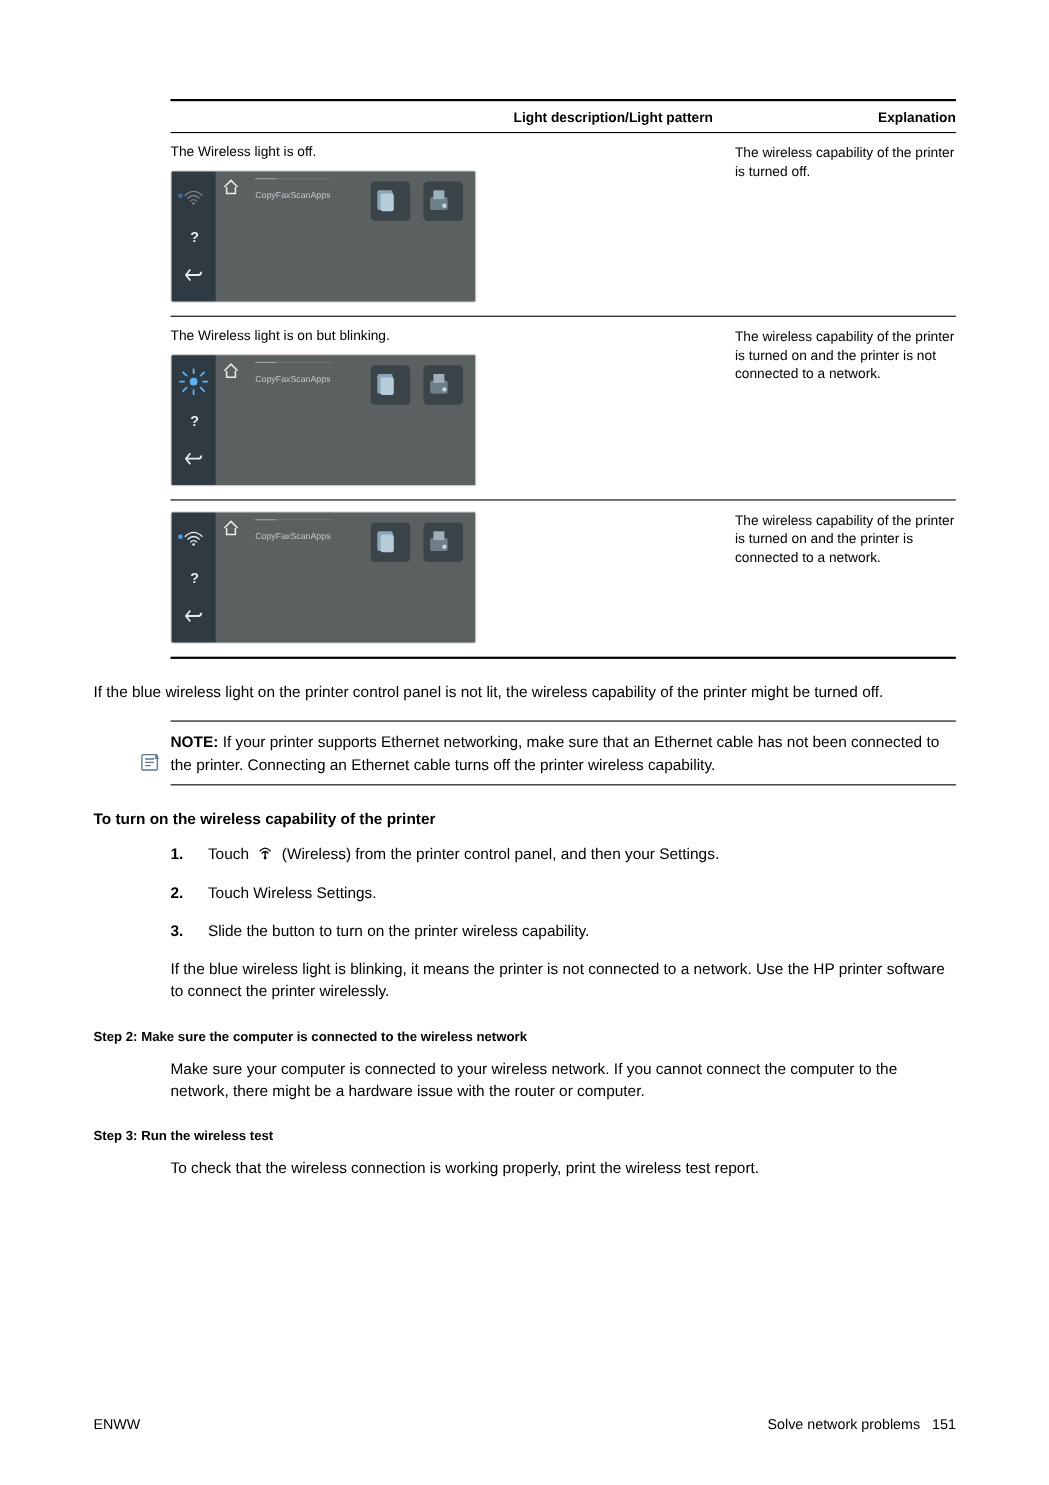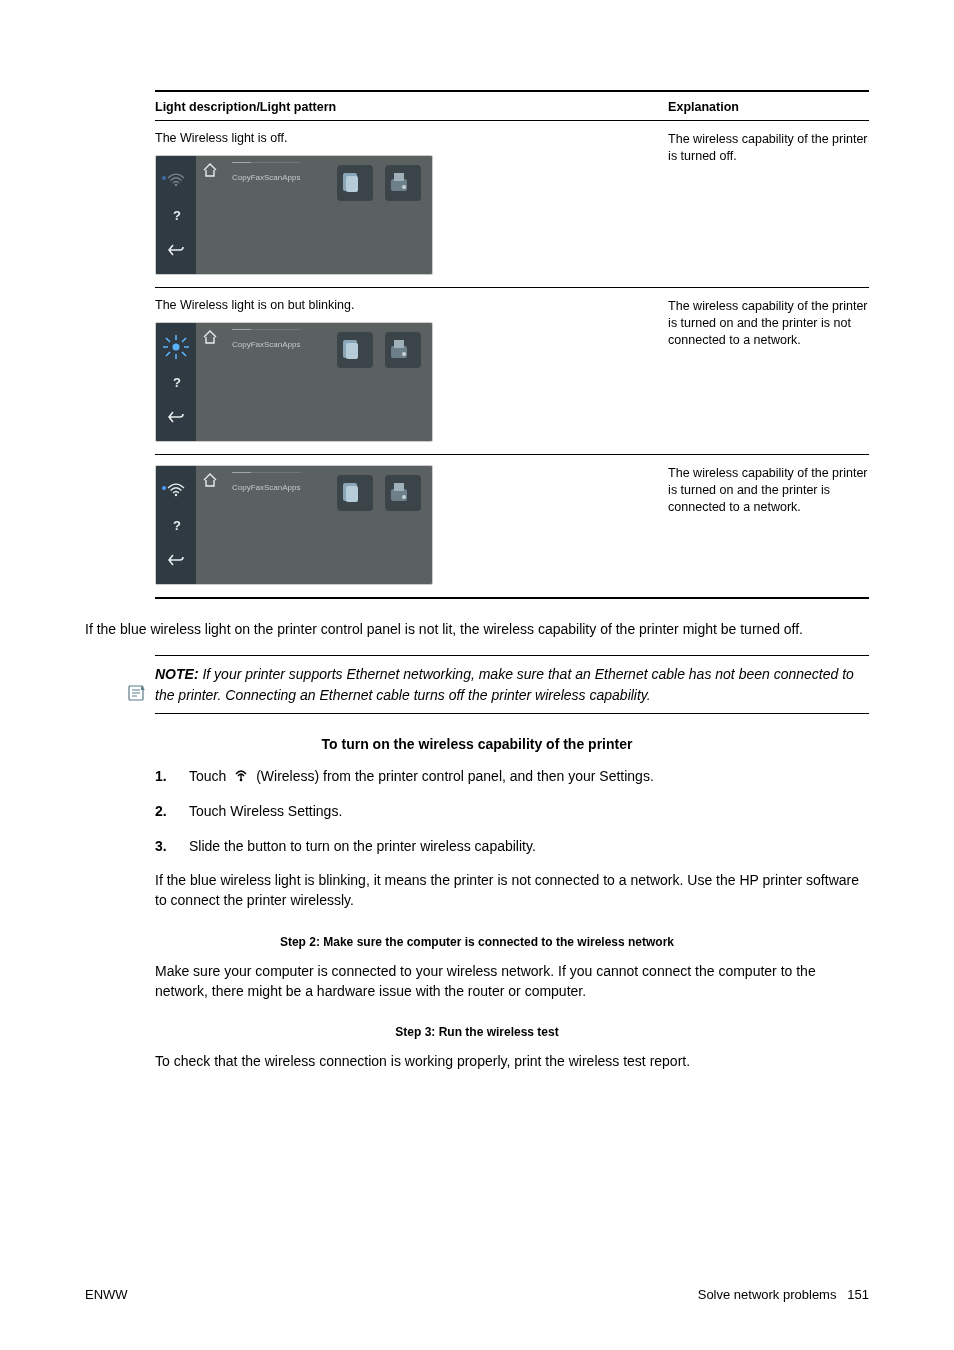"Light description/Light pattern" .table-header-row { text-align: none -> right }
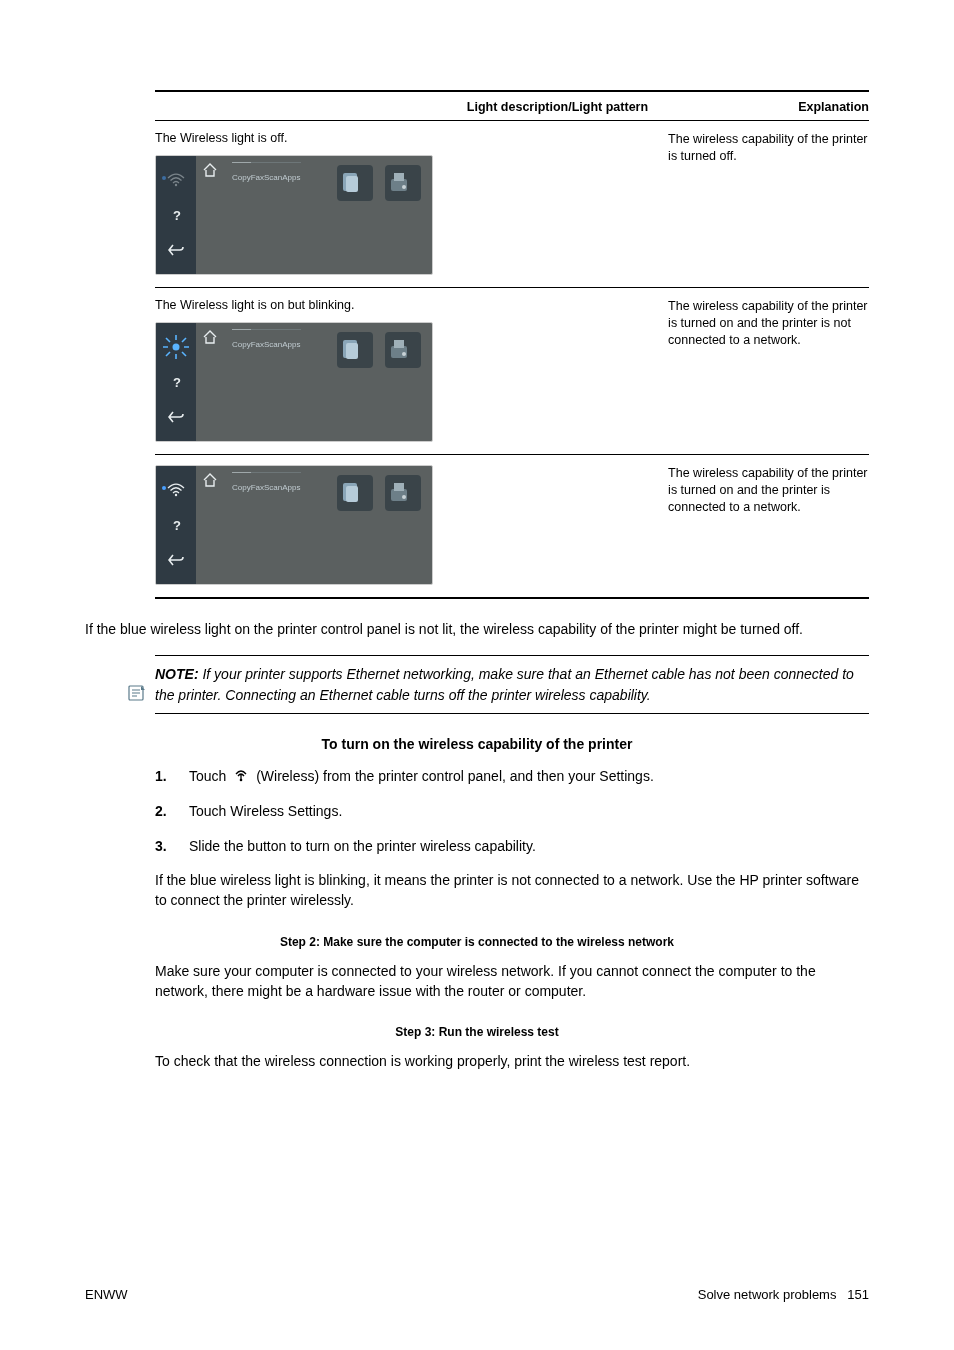"NOTE: If your printer supports" .note-row { font-style: italic -> none }
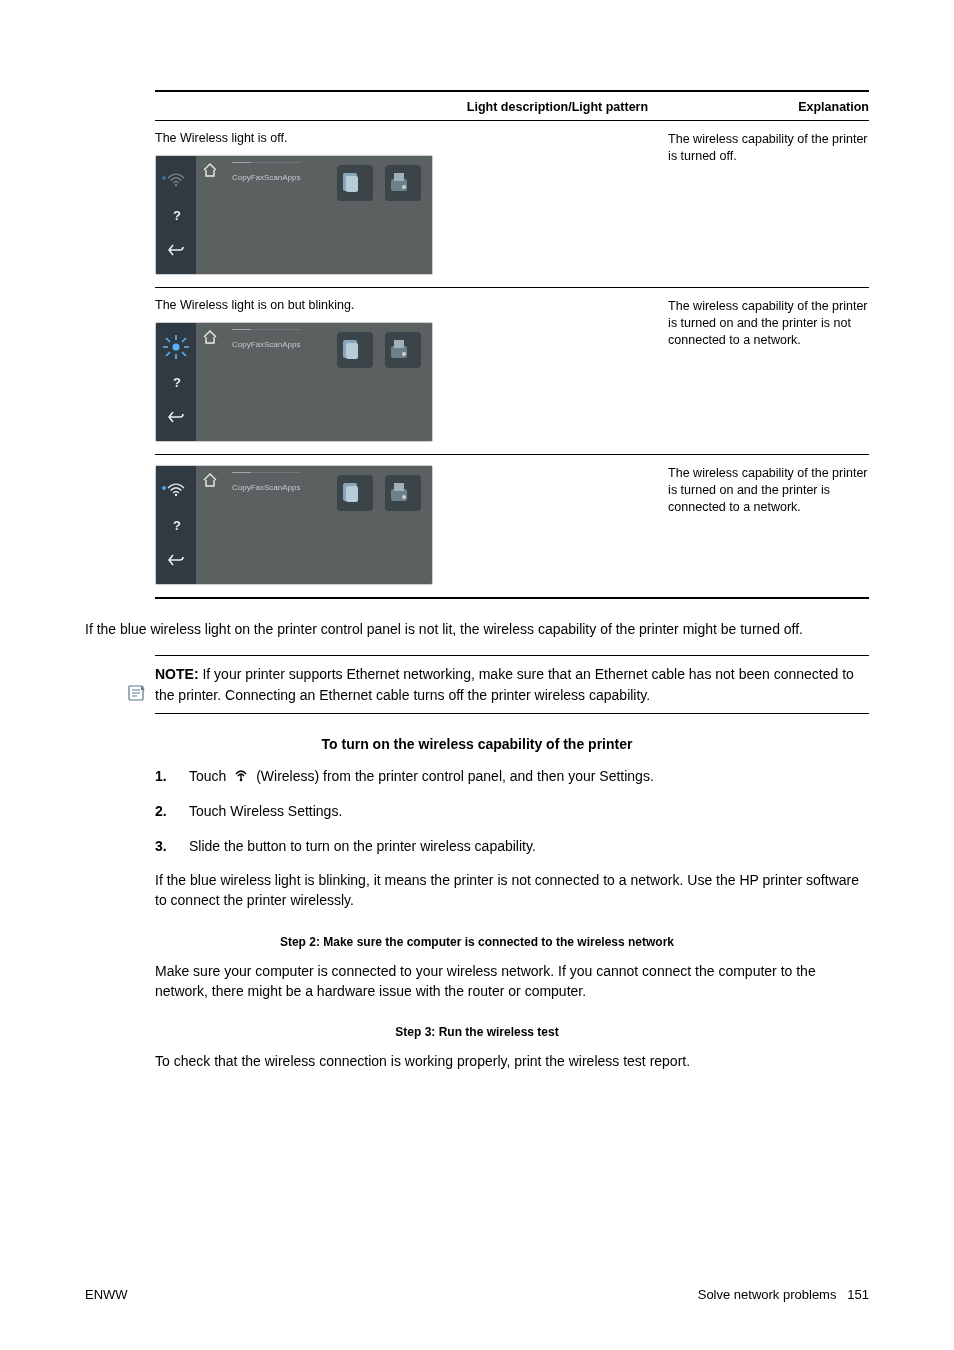"To turn on the wireless" .left-align-title { text-align: center -> none }
